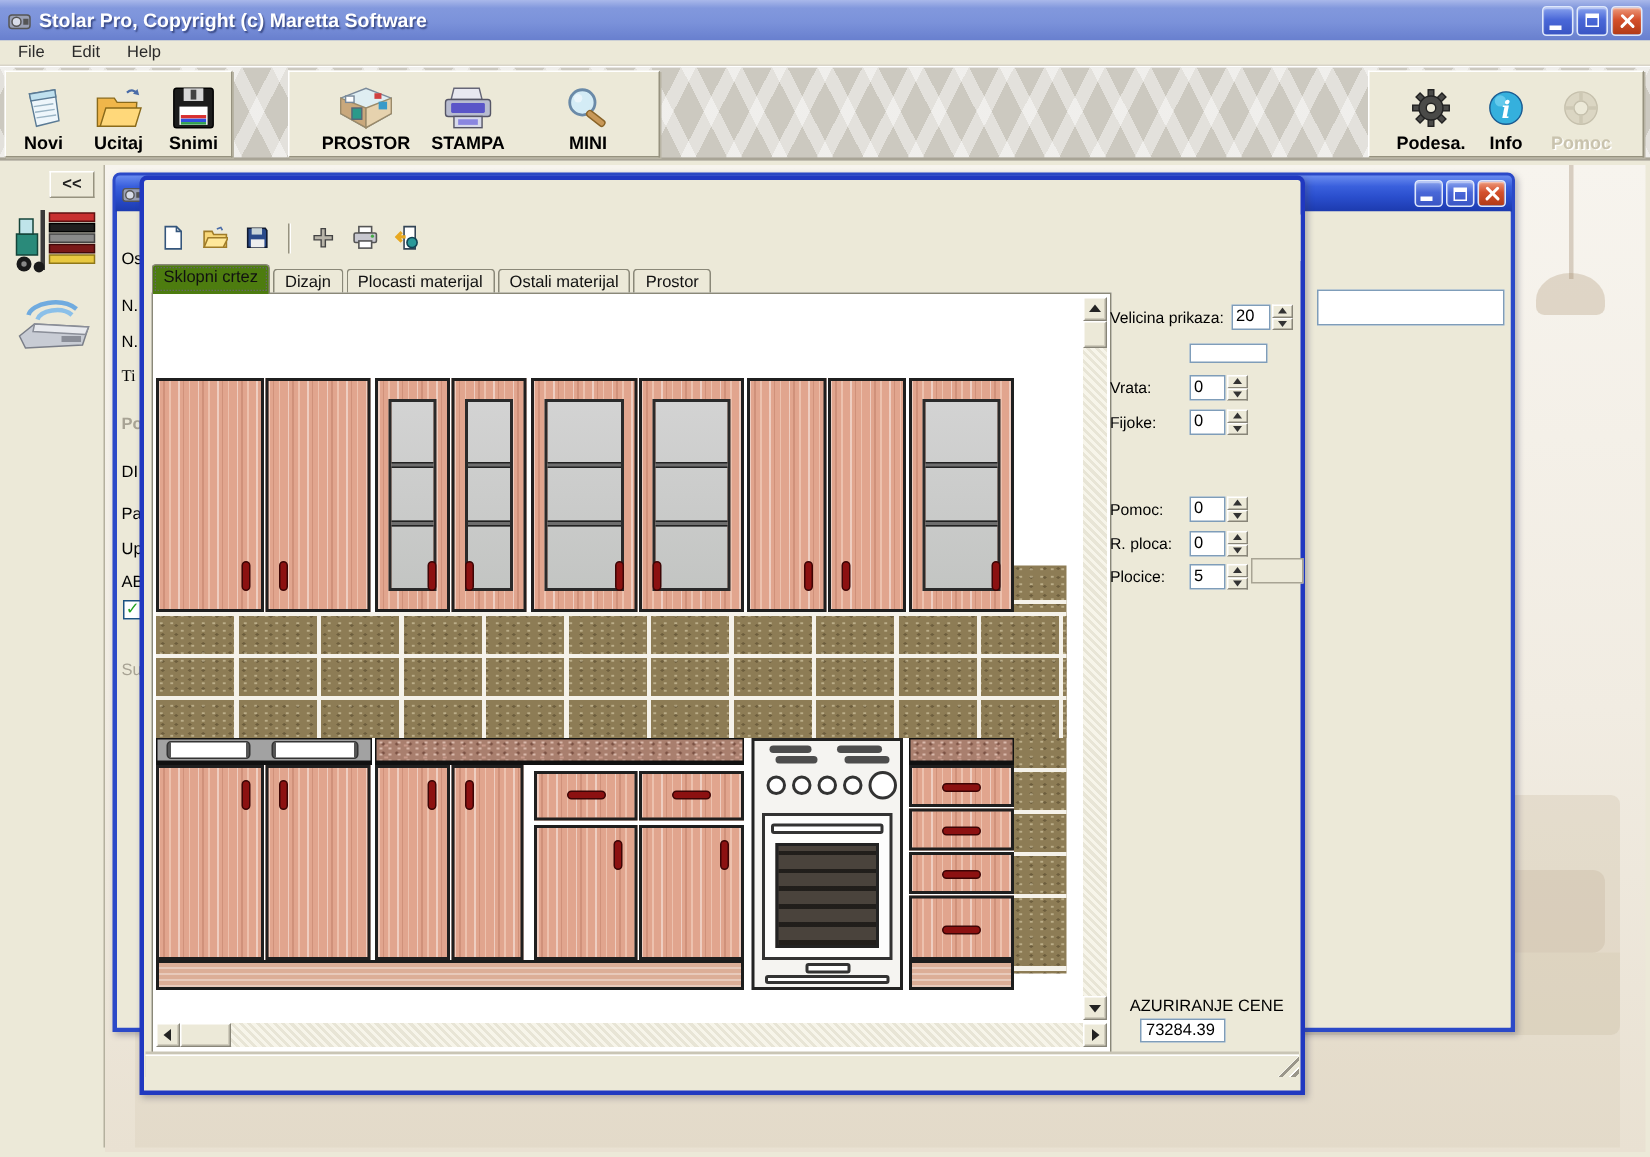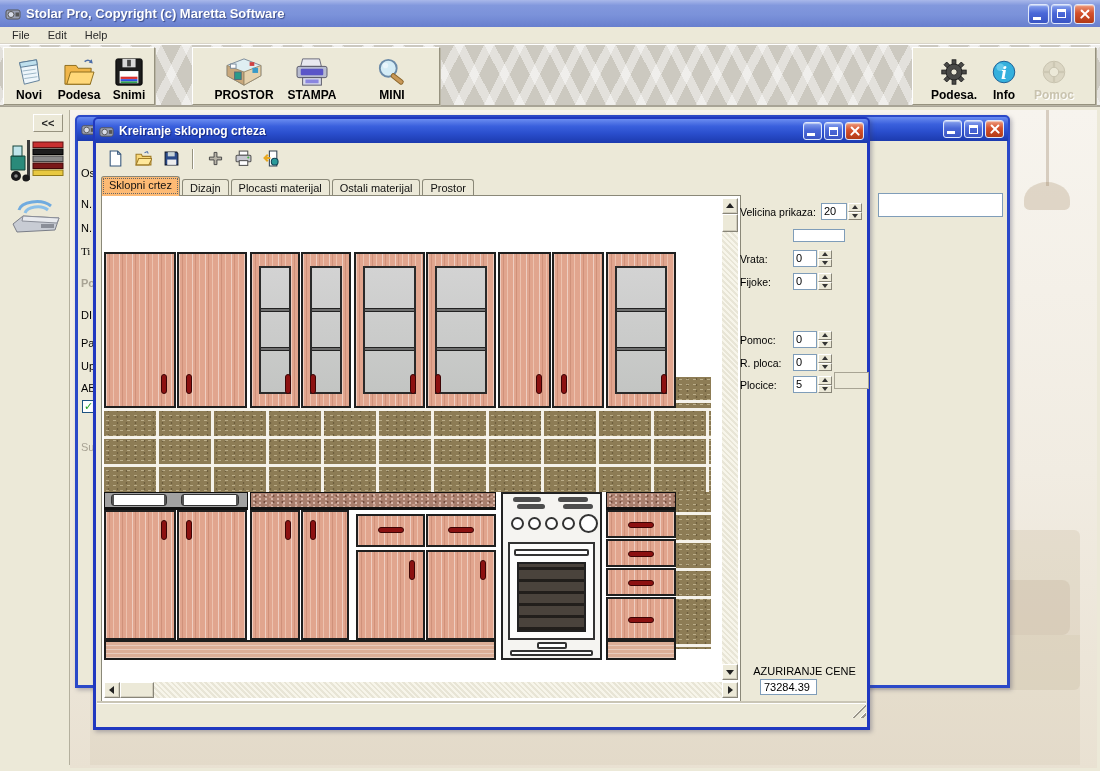"Podesa" span.tb-label { text: Podesa -> Ucitaj }
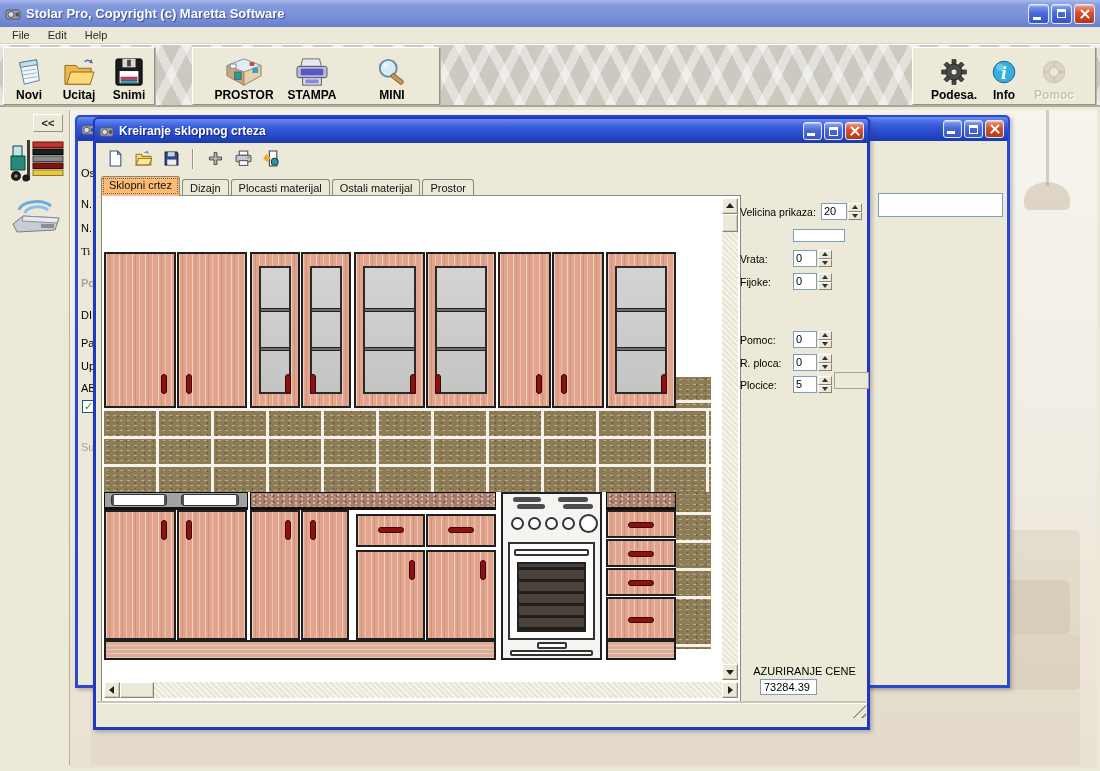"Kreiranje sklopnog crteza" div.xp-title { html: <div> <span> <svg> <rect></rect> <circle></circle> <rect></rect> </svg> </span> <span>Kreiranje sklopnog crteza</span> <span> <span> <span></span> </span> <span> <span></span> </span> <span> <span></span> </span> </span> </div> -> none }
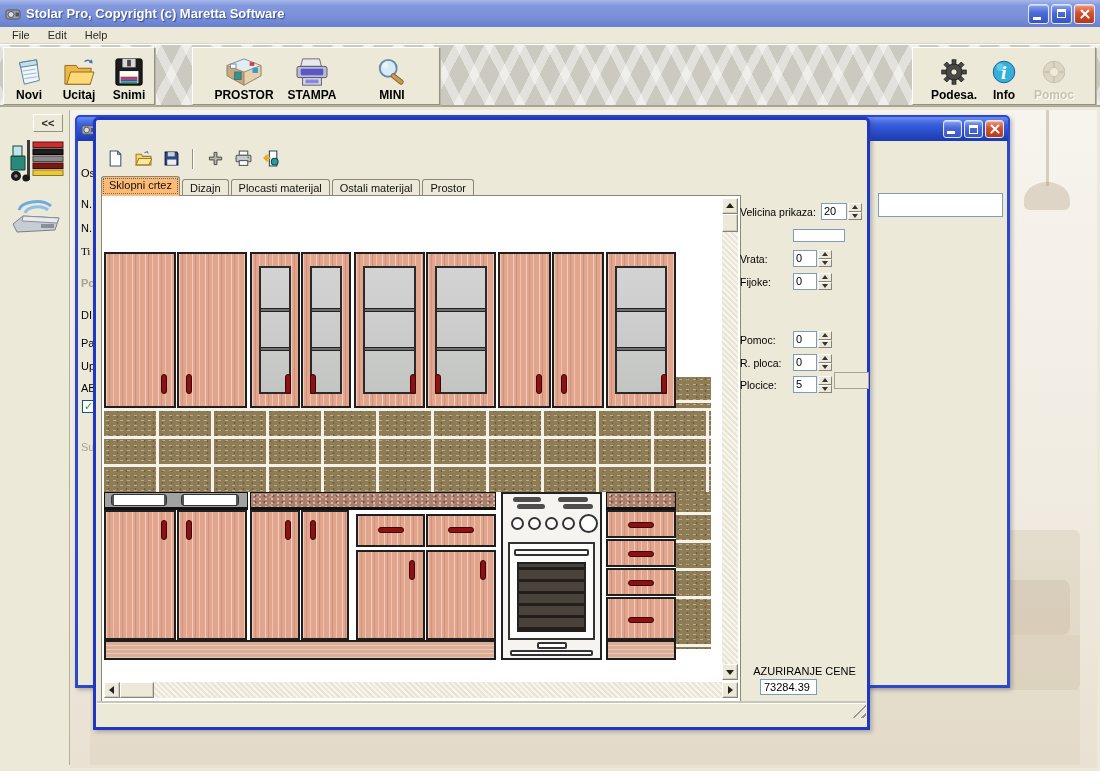"Sklopni crtez" .tab.active { background: #fdba74 -> #4d7c0f }
